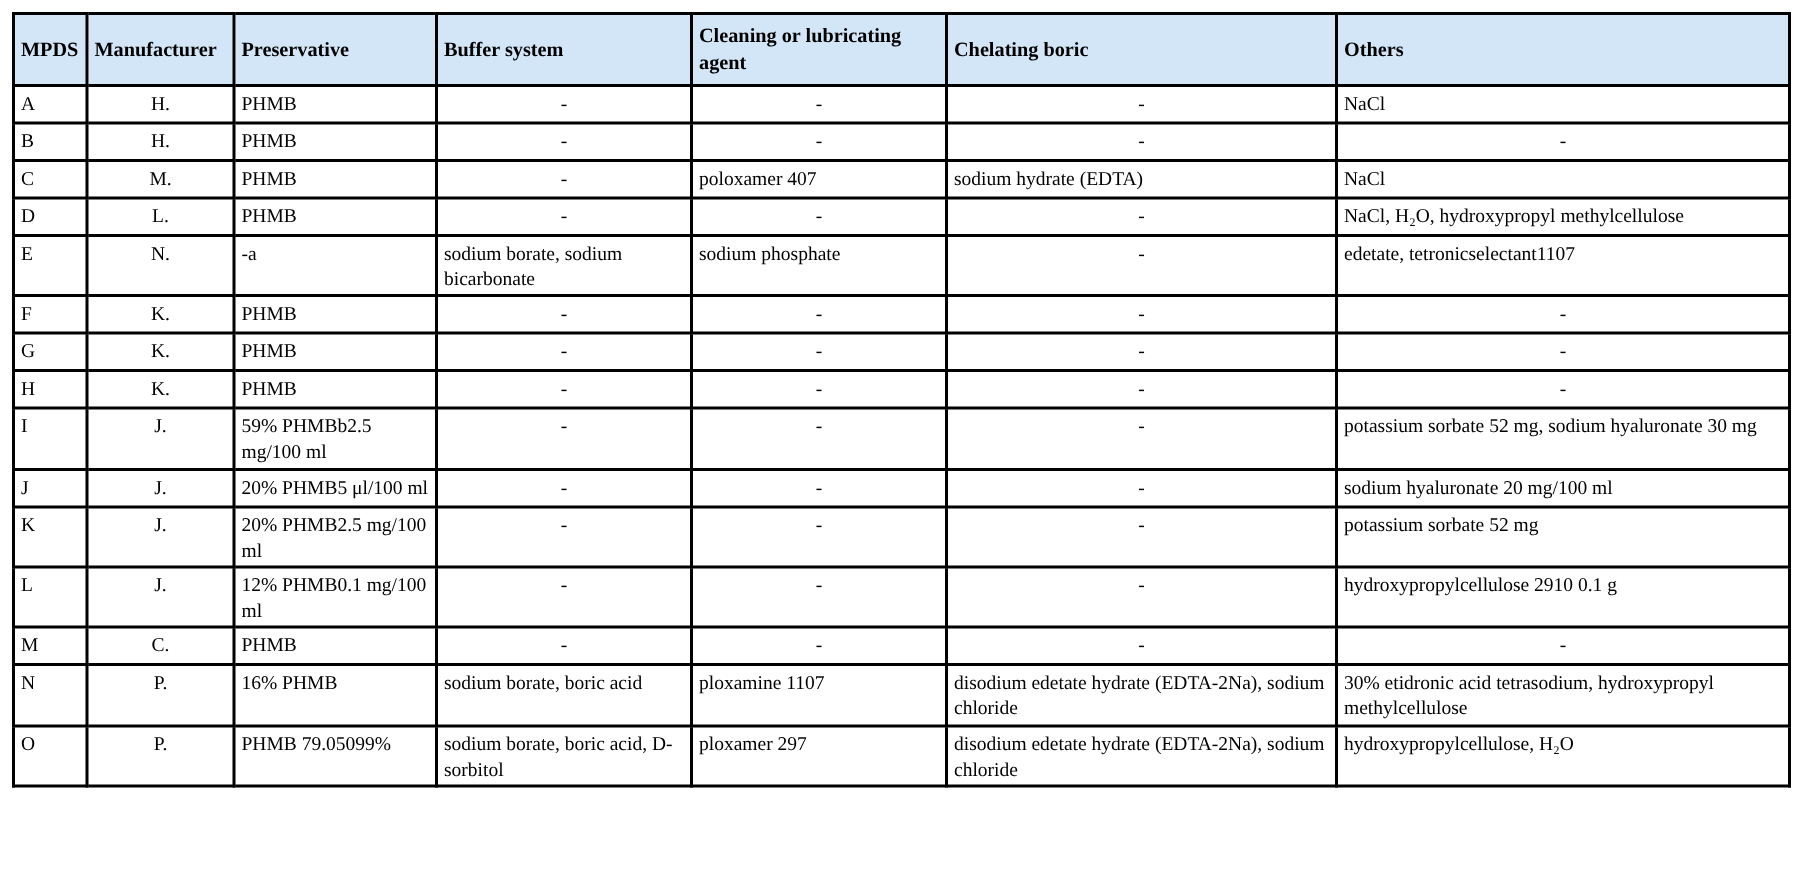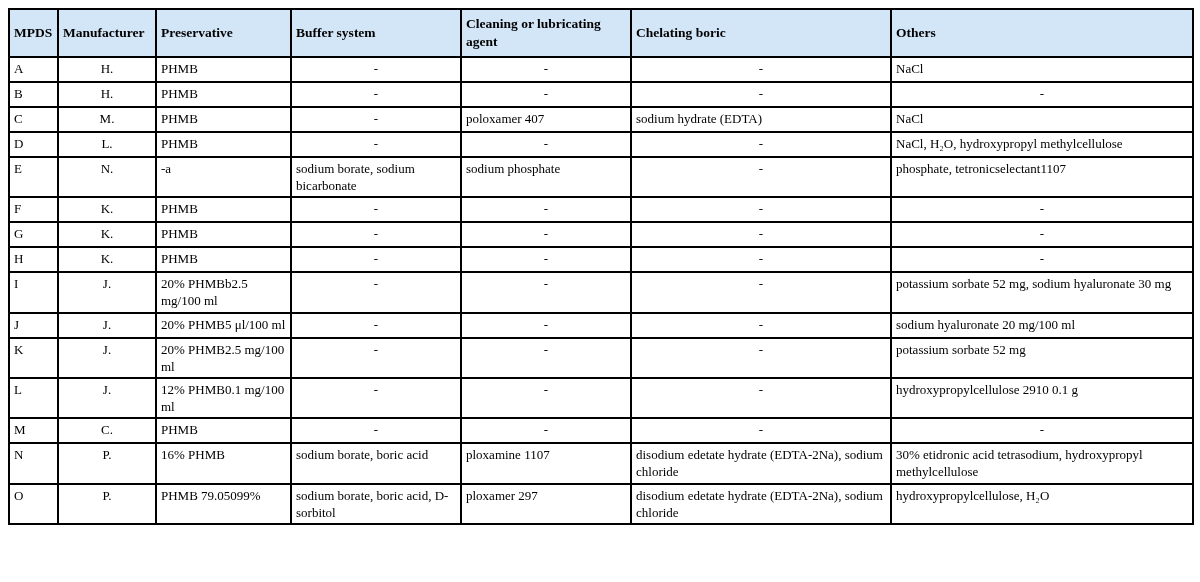"phosphate, tetronicselectant1107" td { text: phosphate -> edetate }
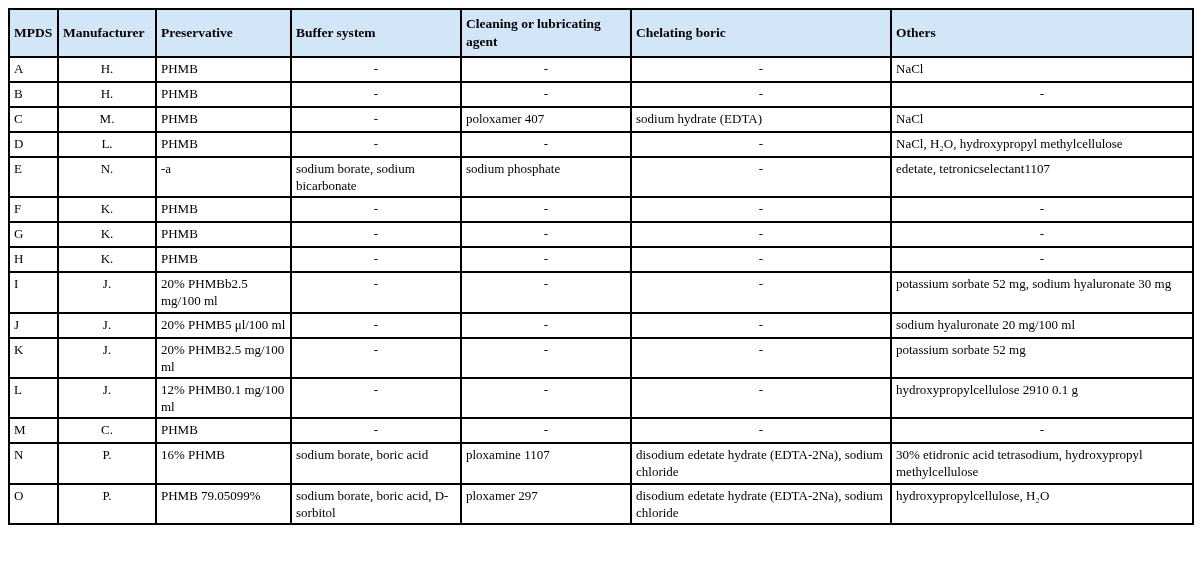"20% PHMBb2.5 mg/100 ml" td { text: 20% -> 59% }
